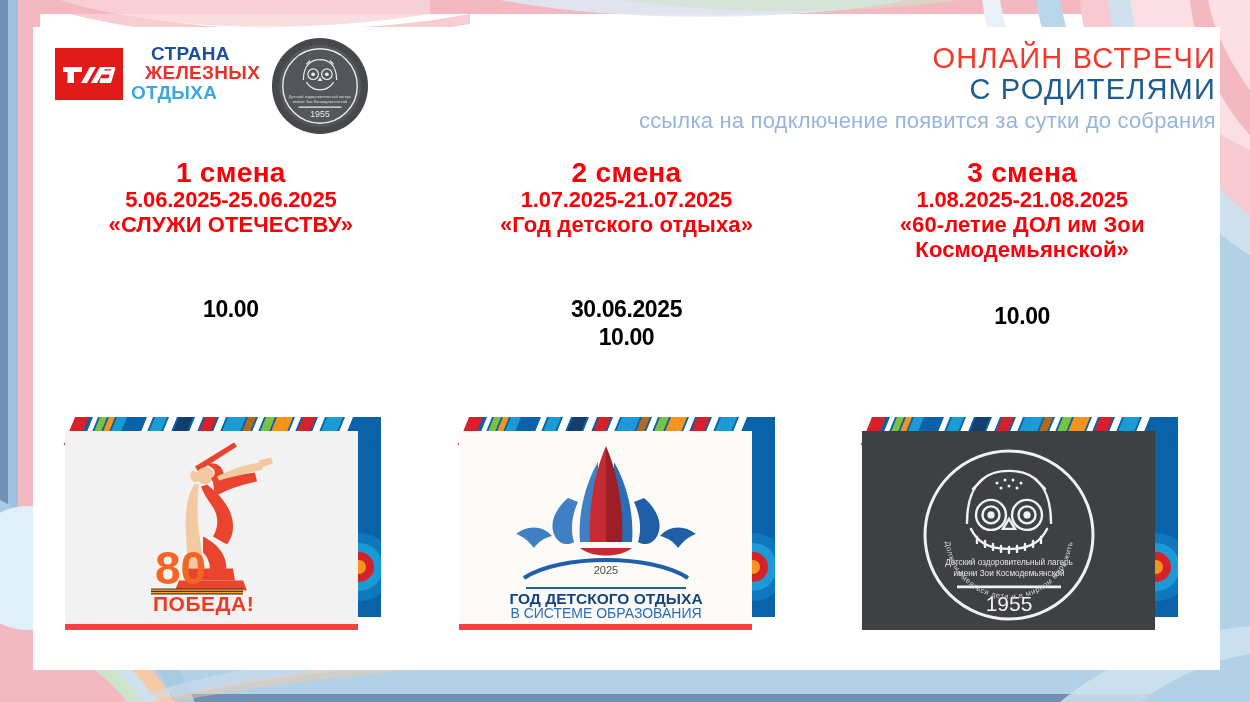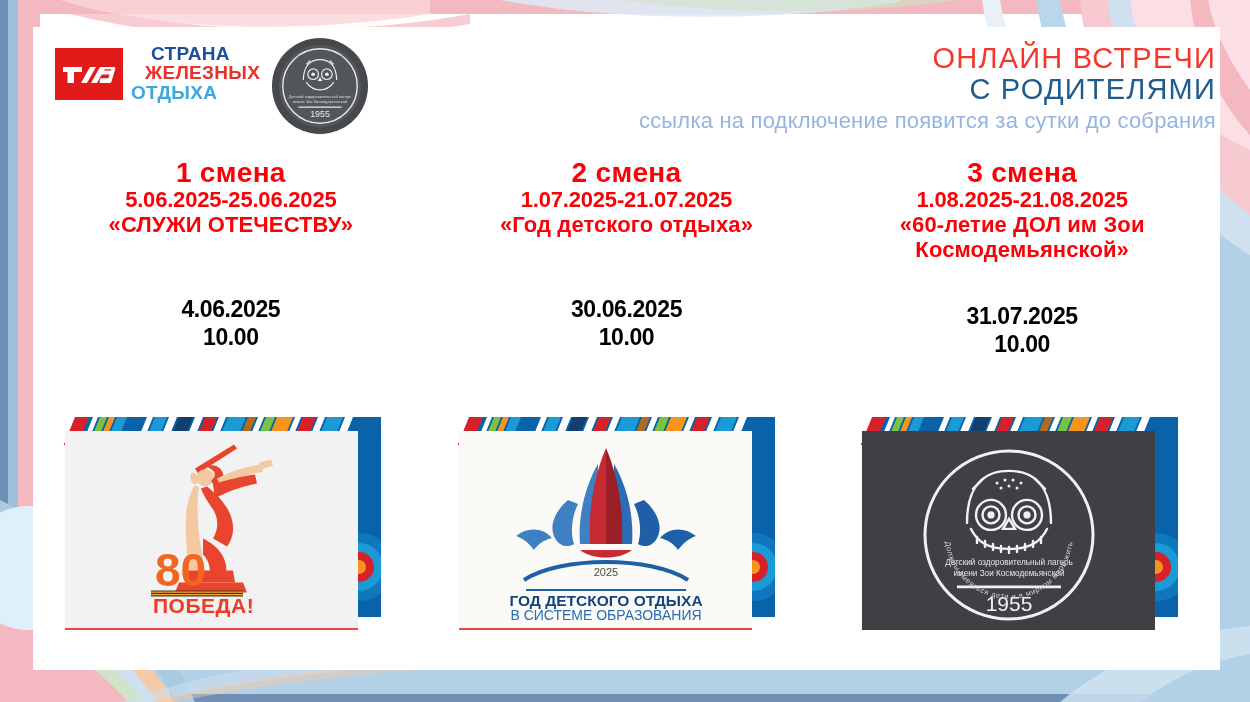"4.06.2025" div { html: <div>4.06.2025</div> -> none }
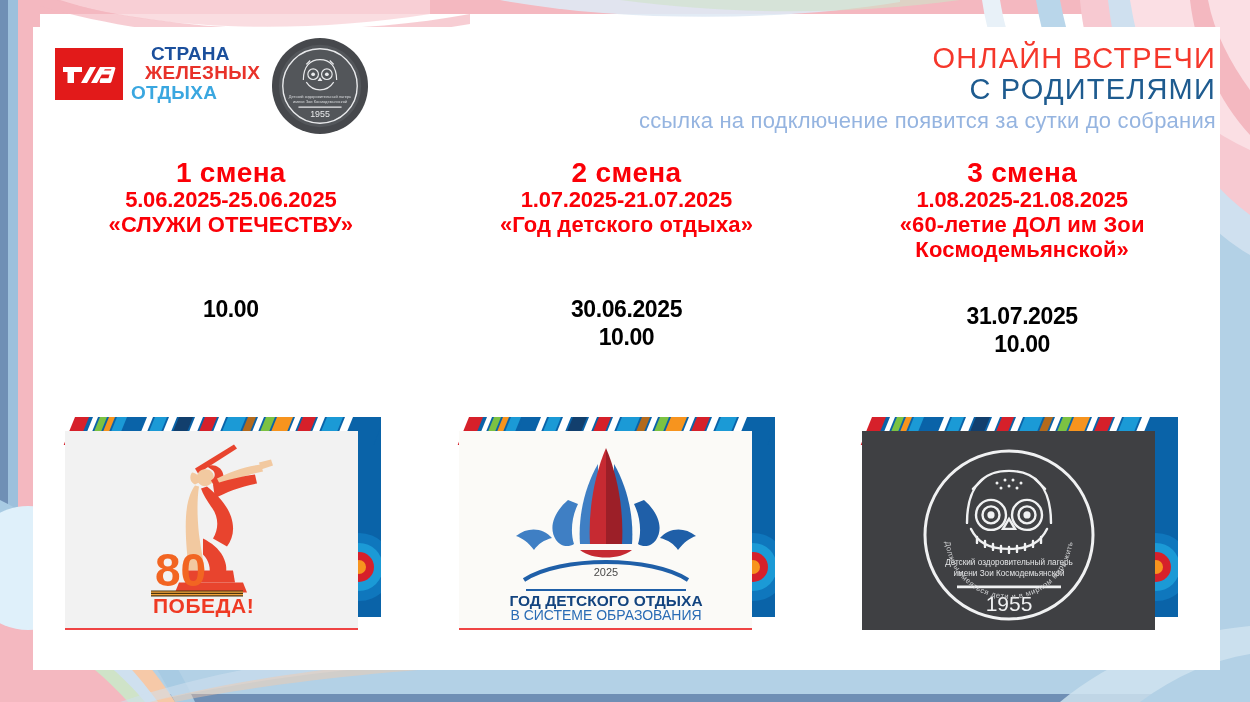"31.07.2025" div { html: <div>31.07.2025</div> -> none }
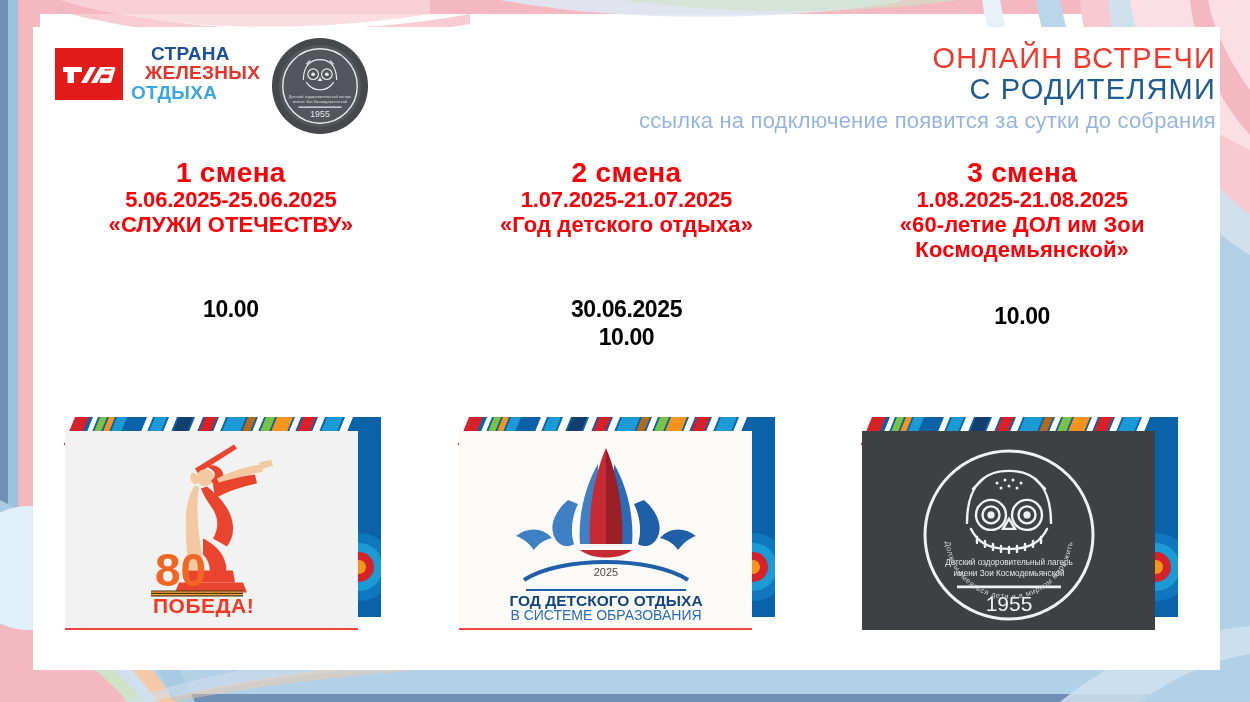"80" .card-front.light { border-bottom: 2px solid #ef4444 -> 6px solid #ef4444 }
